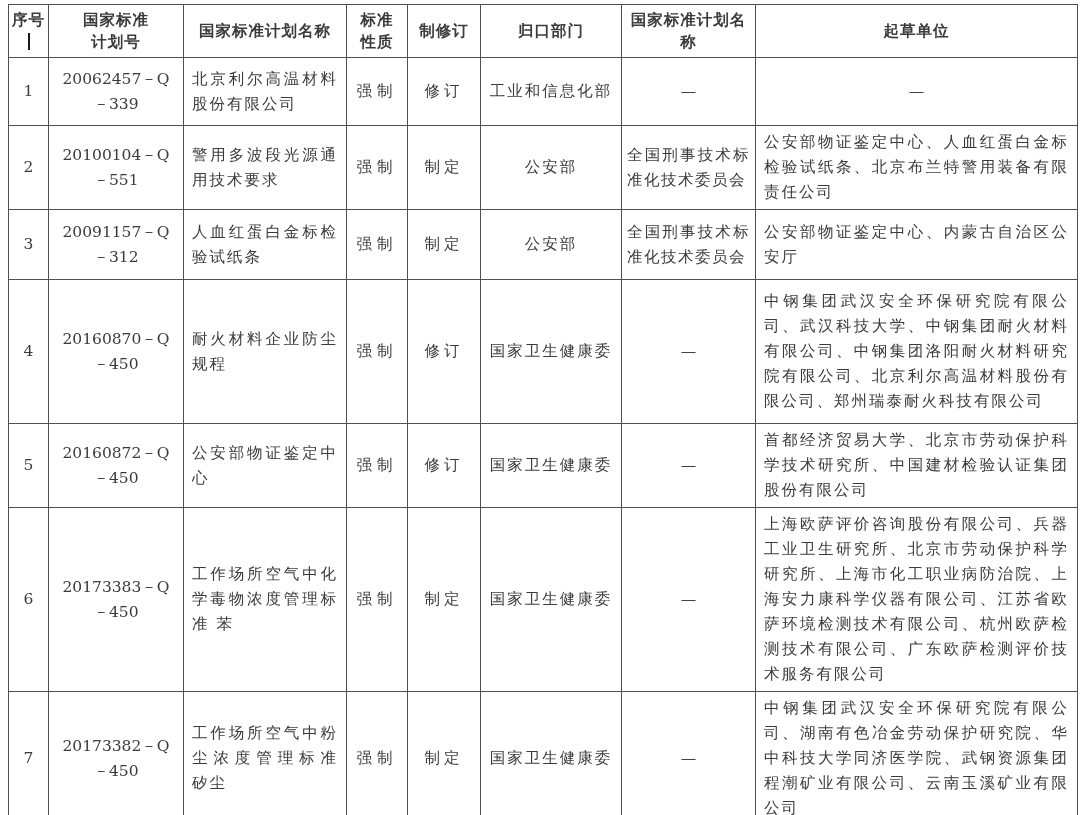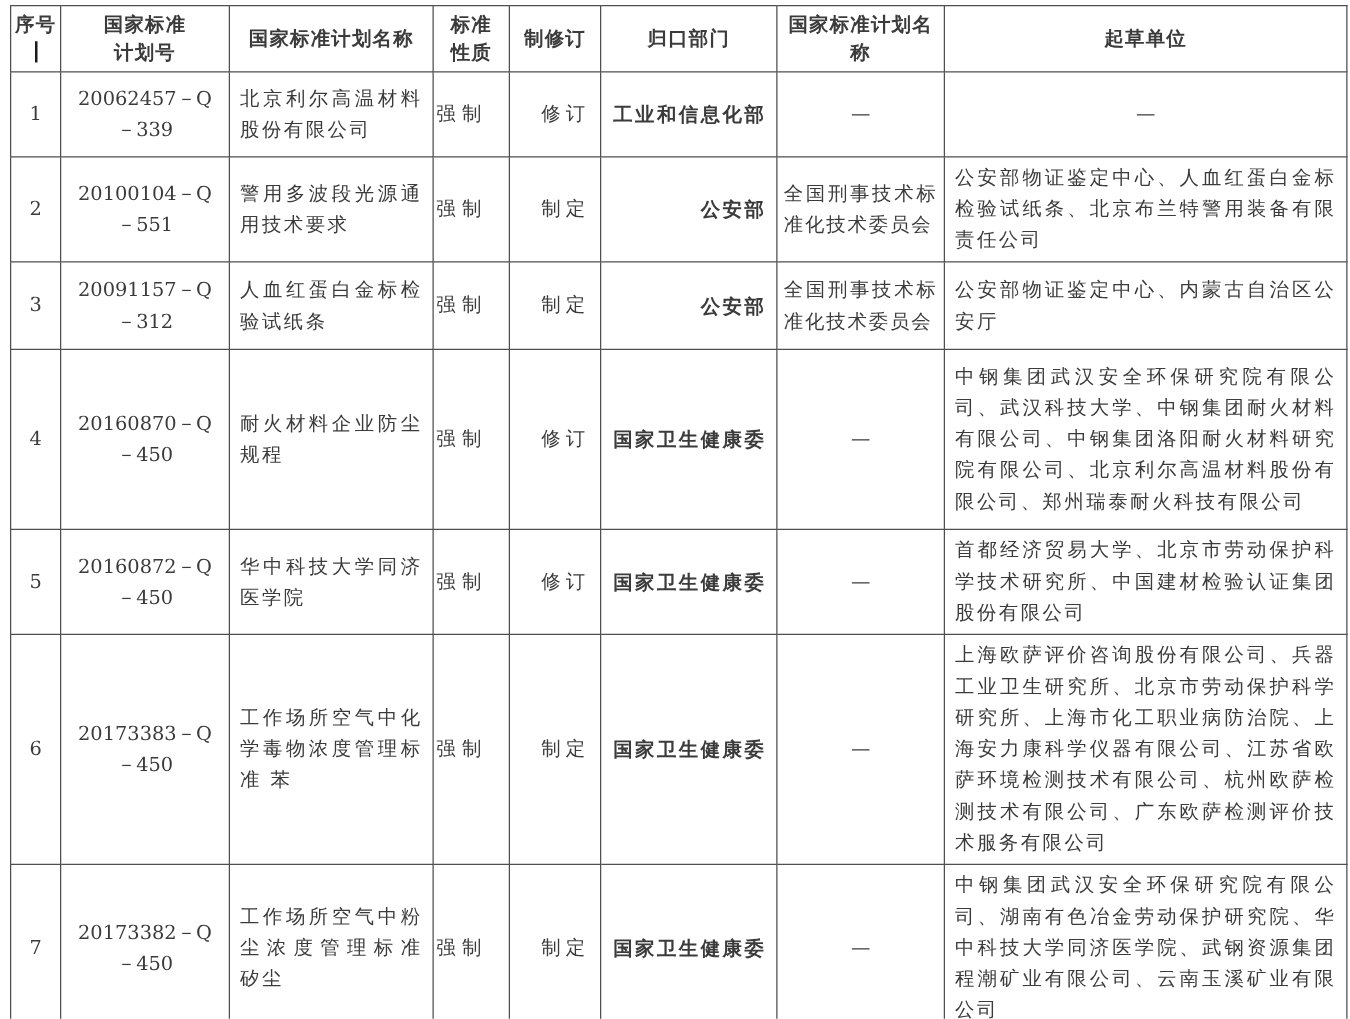"强制" td.col-nature { text-align: none -> center }
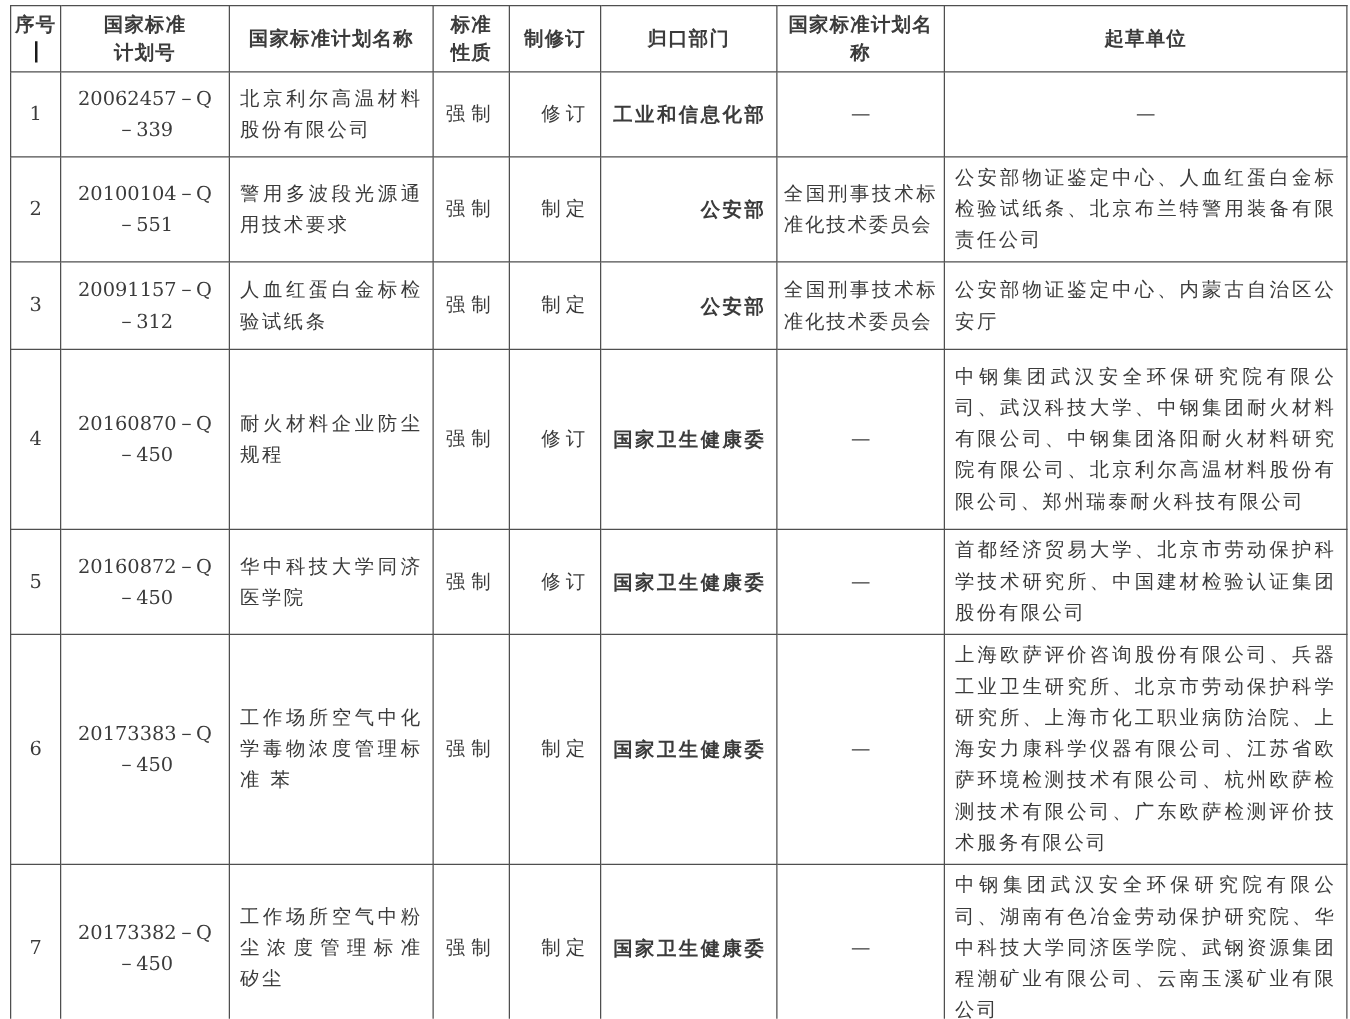"修订" td.col-action { text-align: right -> center }
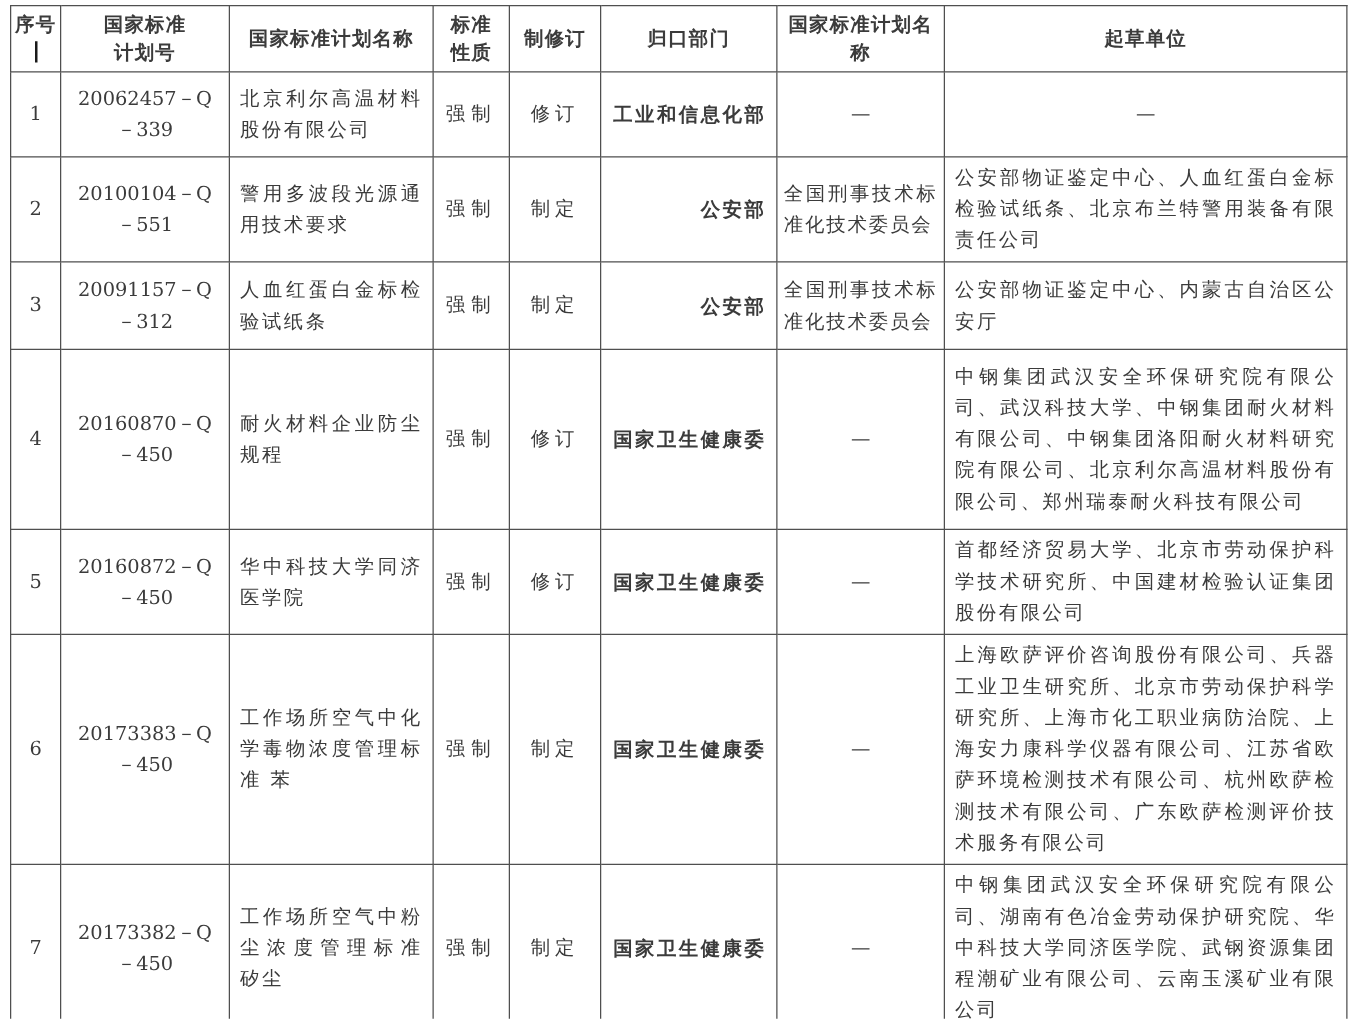"工业和信息化部" td.col-department { font-weight: bold -> none; text-align: right -> center }
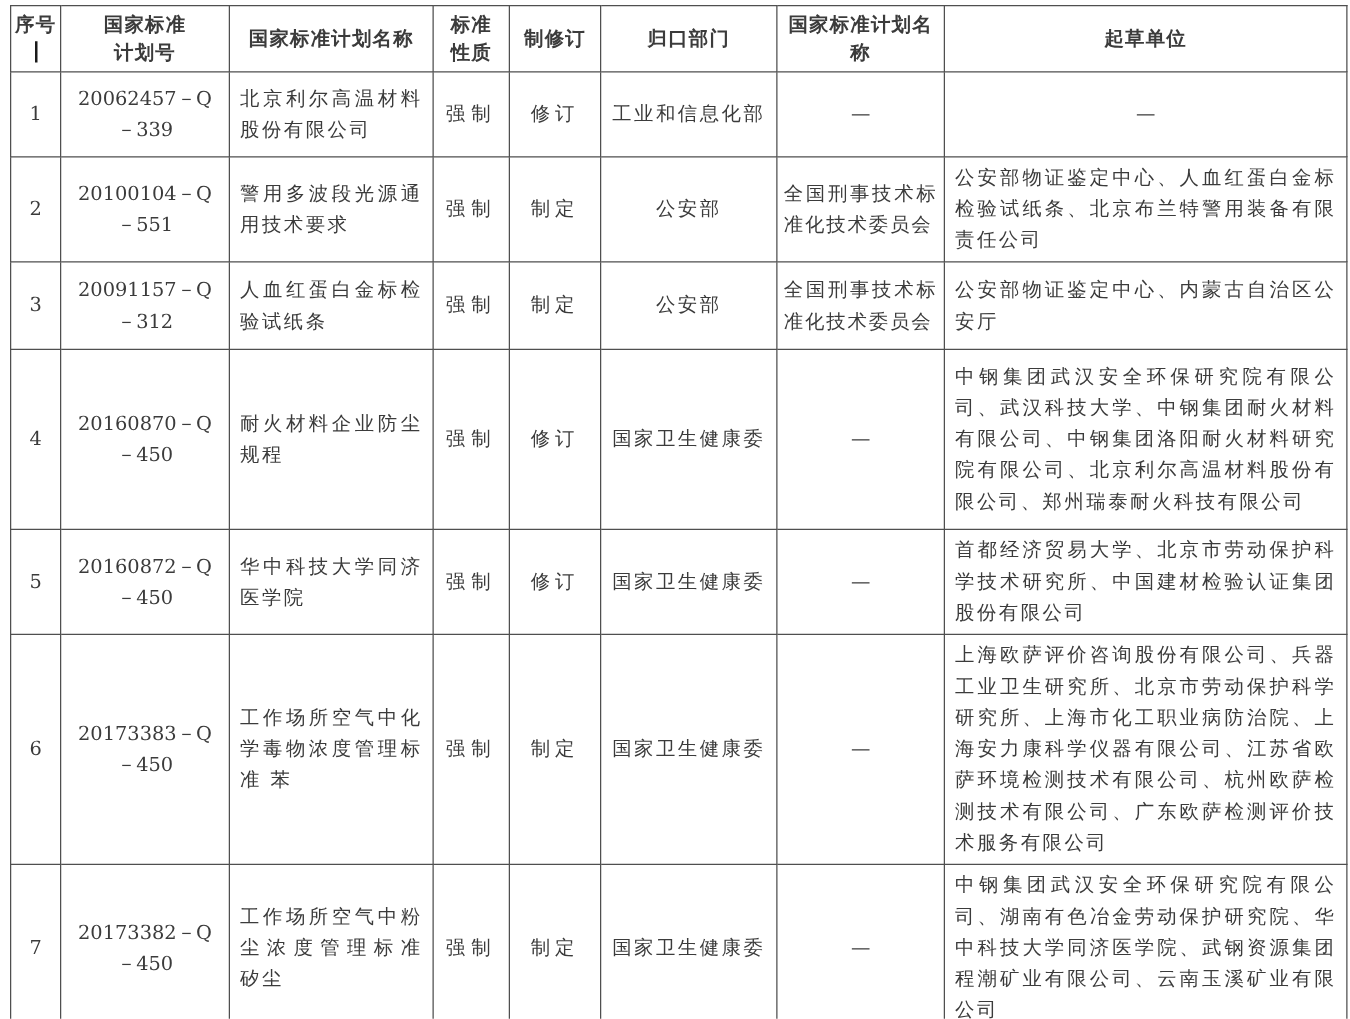"华中科技大学同济医学院" td.col-name { text: 华中科技大学同济医学院 -> 公安部物证鉴定中心 }
